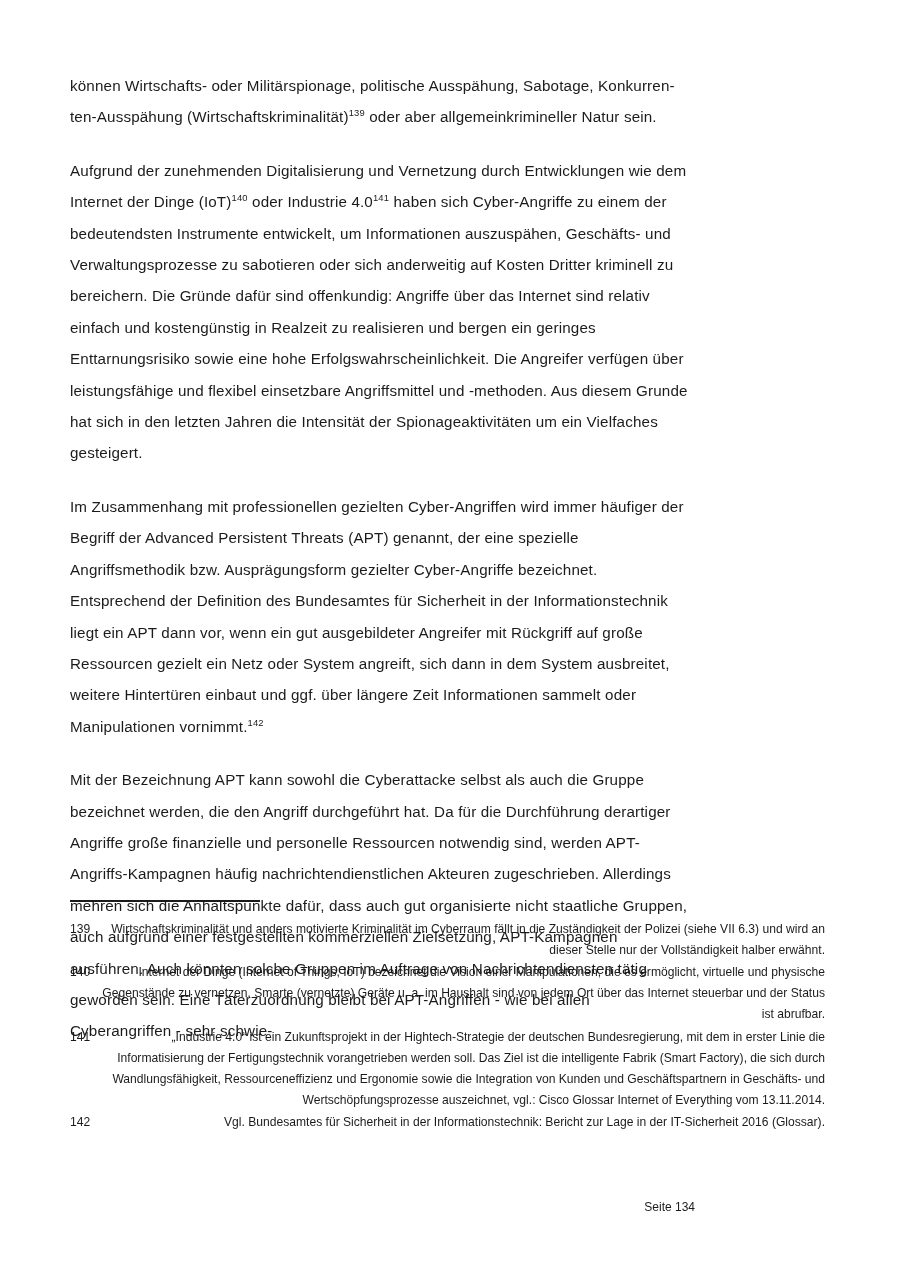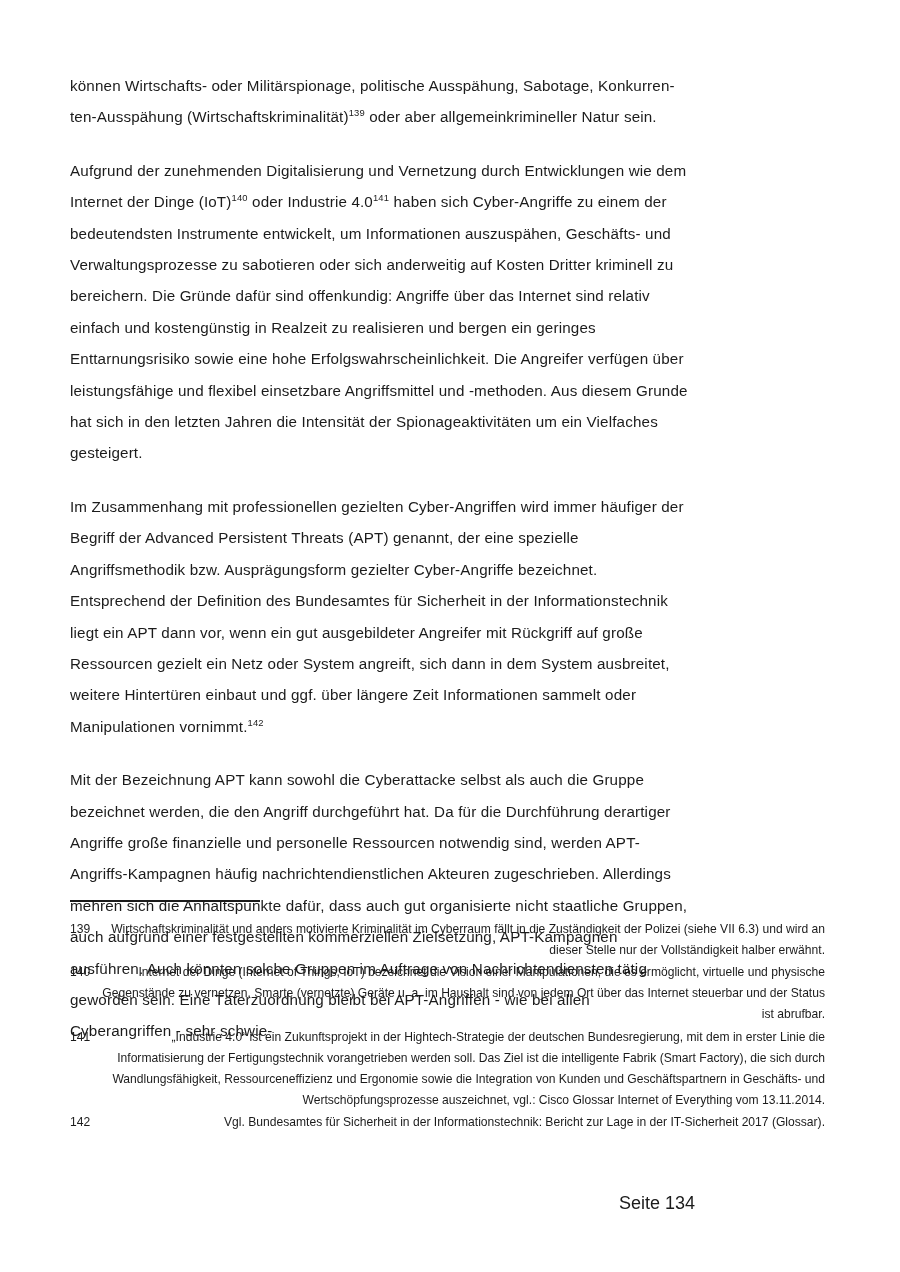"Vgl. Bundesamtes für Sicherheit in" div.fn-text { text: 2017 -> 2016 }
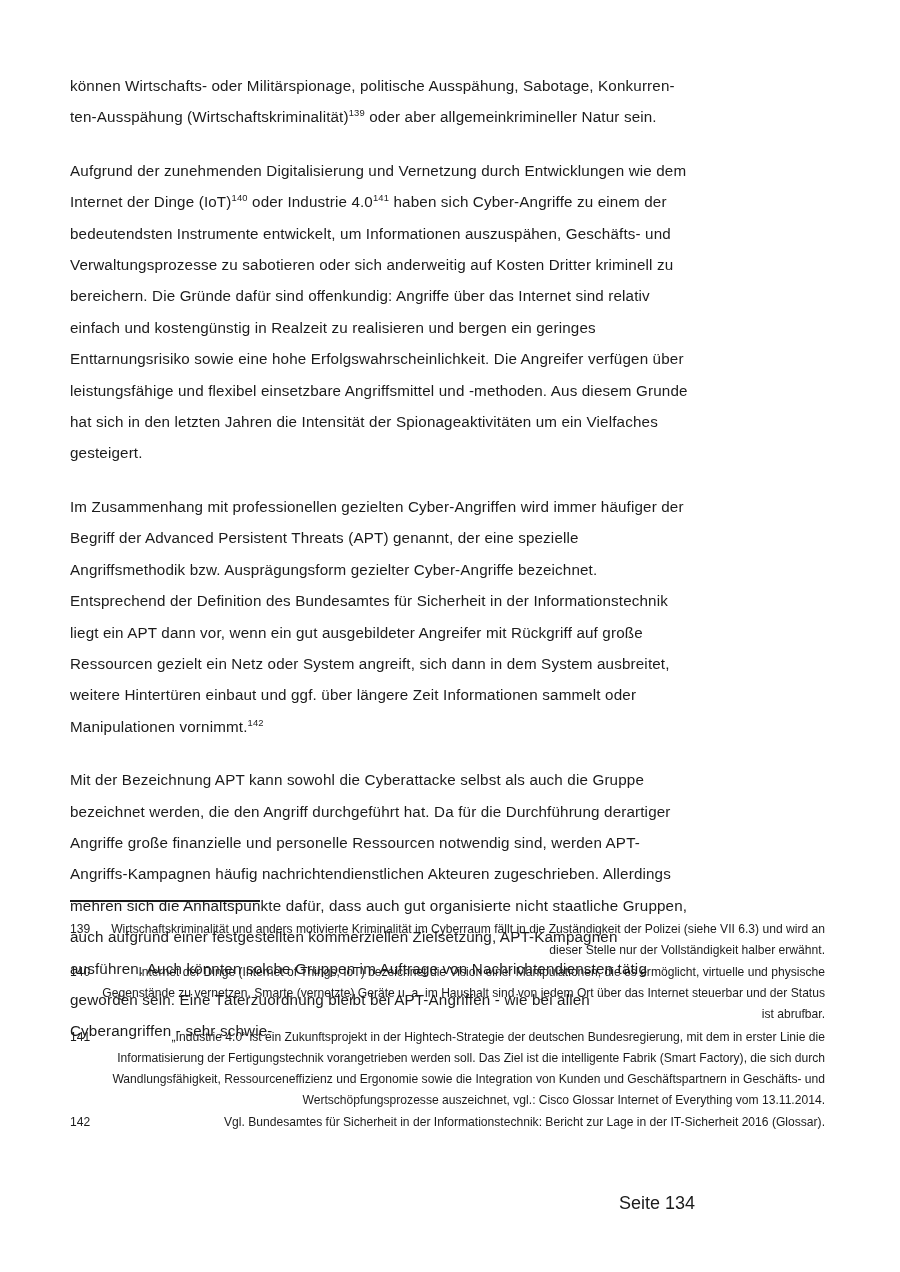"Seite 134" .page-number { font-size: 18px -> 12px }
